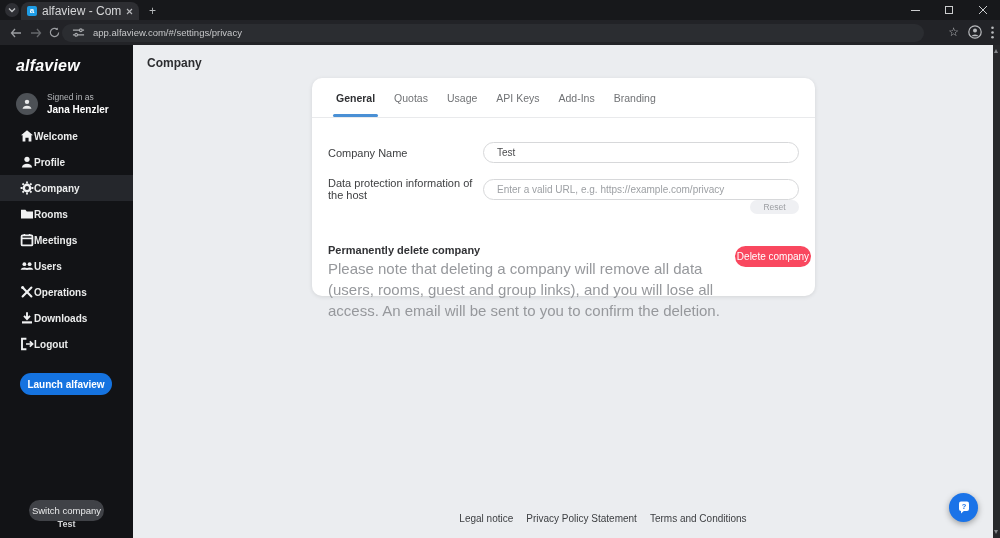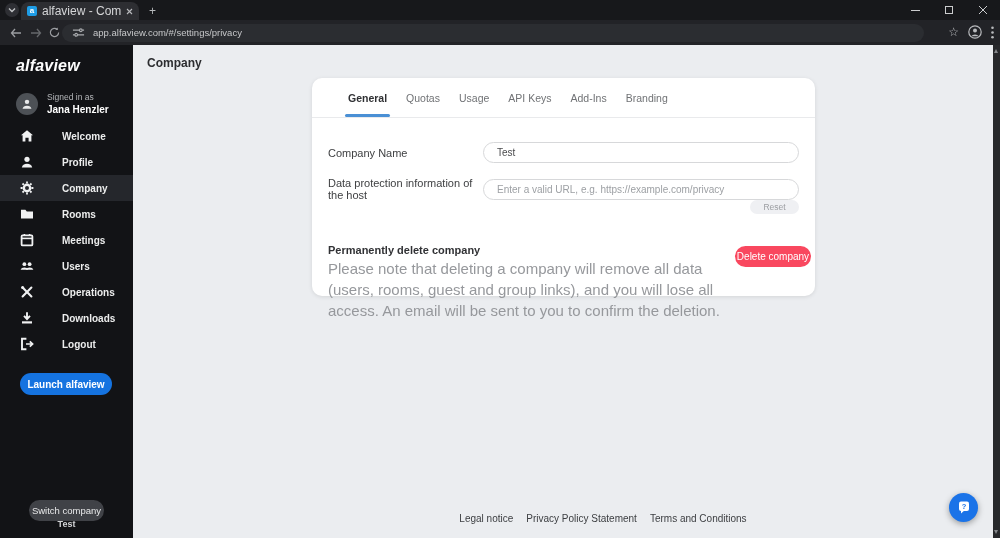"General" .tabs { padding-left: 36px -> 24px }
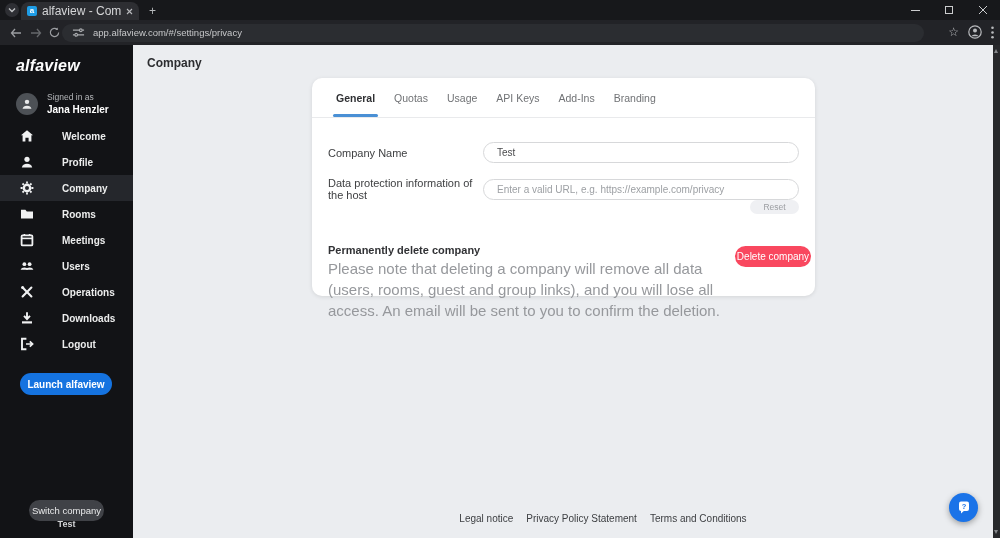"Welcome" .nav-label { margin-left: 28px -> 0 }
